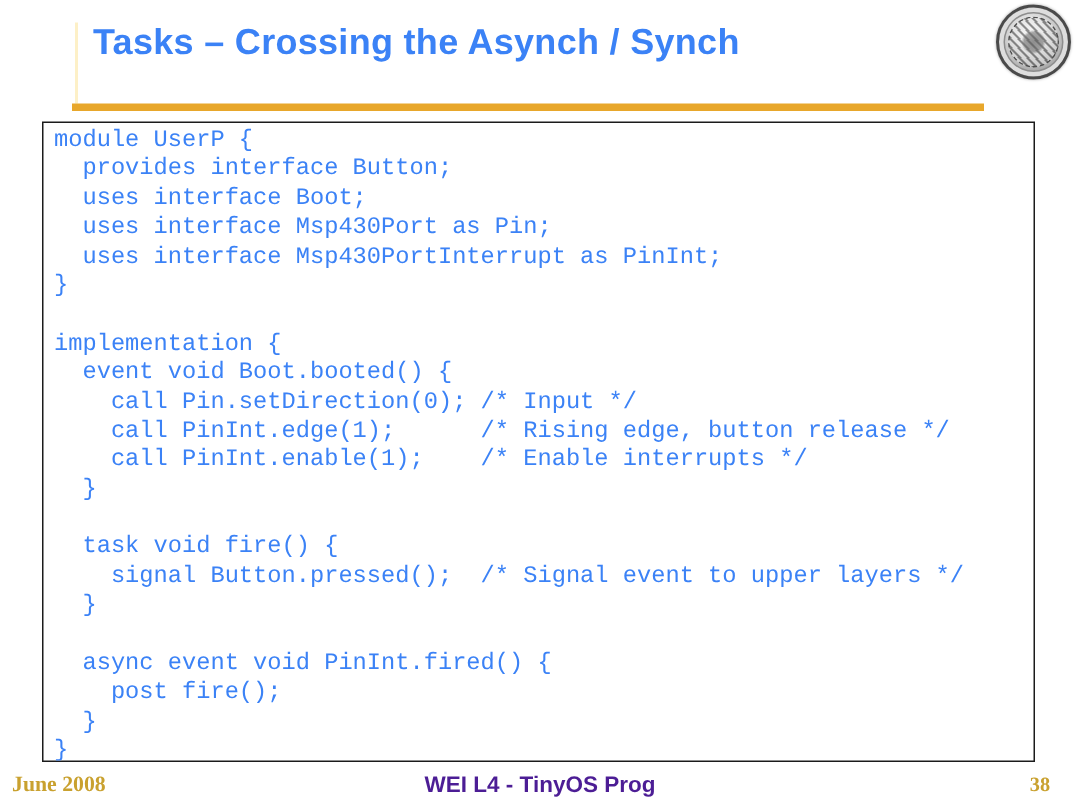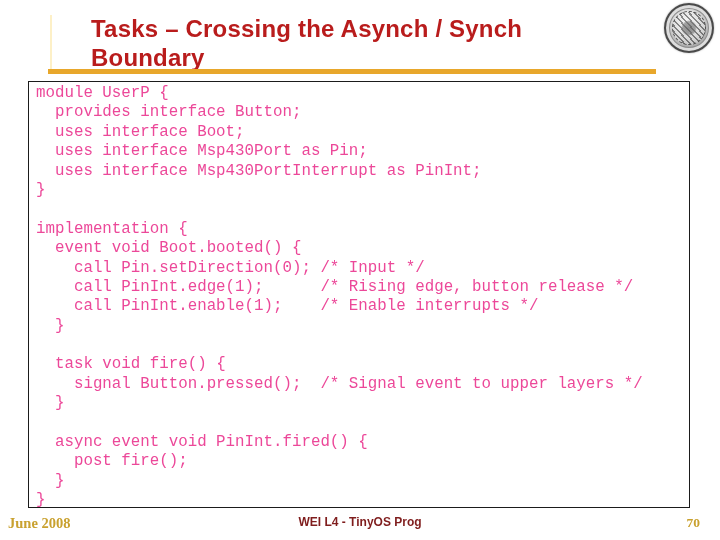"Tasks – Crossing the Asynch" .title { color: #b91c1c -> #3b82f6; margin-left: 29px -> none }
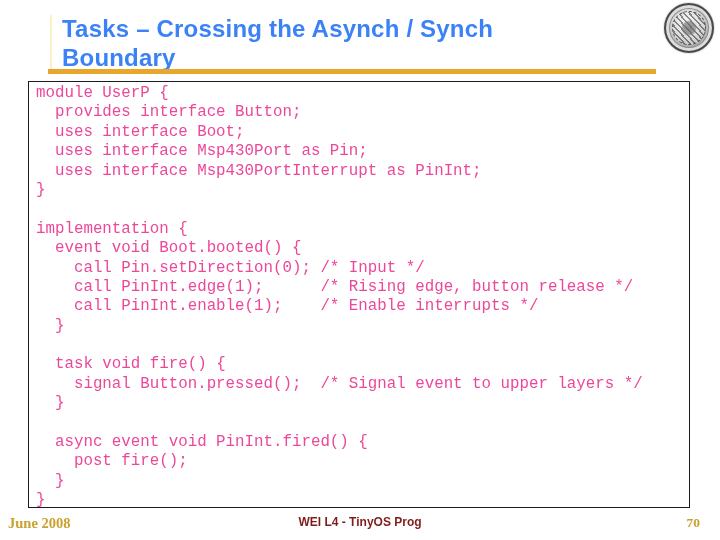"Boundary" div { html: <div>Boundary</div> -> none }
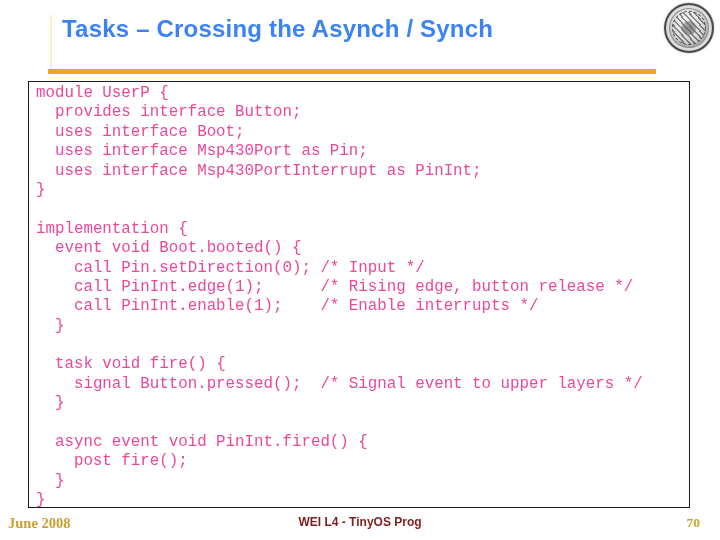"module UserP {" .code-box pre { color: #ec4899 -> #3b82f6 }
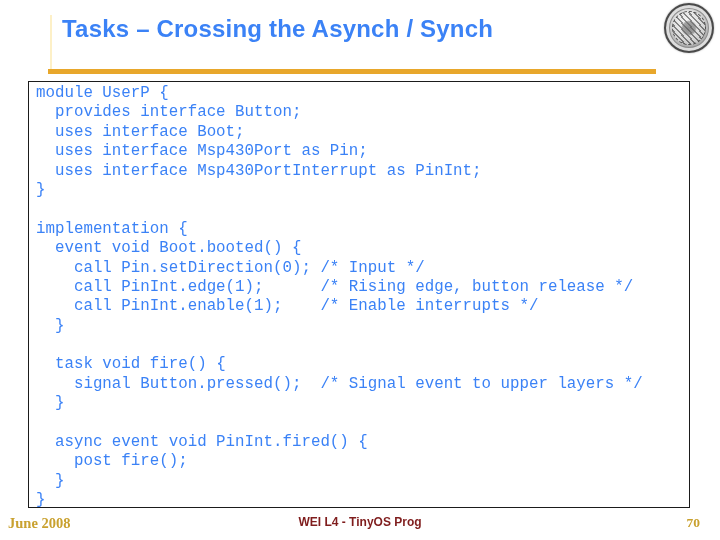"WEI L4 - TinyOS Prog" .footer-center { color: #7f1d1d -> #4c1d95; font-size: 12px -> 15px }
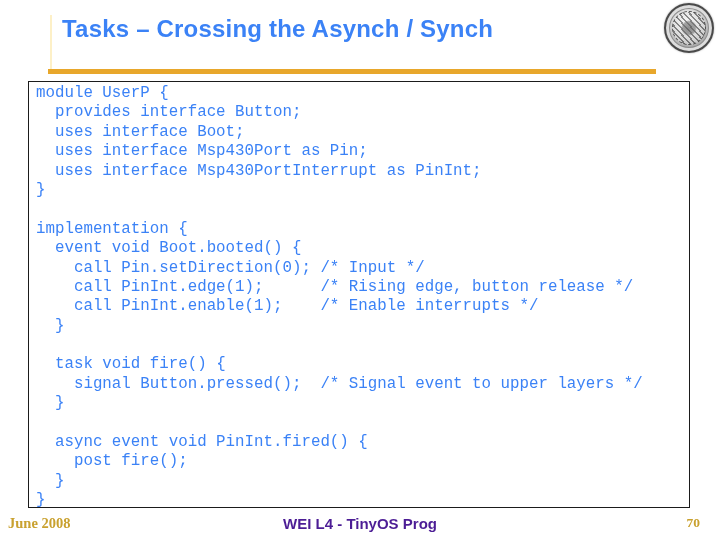"70" span.footer-page { text: 70 -> 38 }
